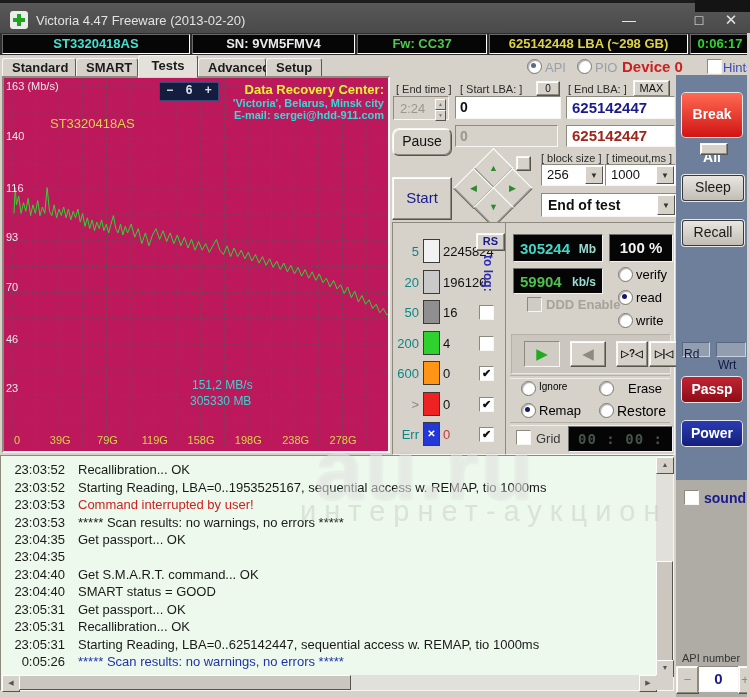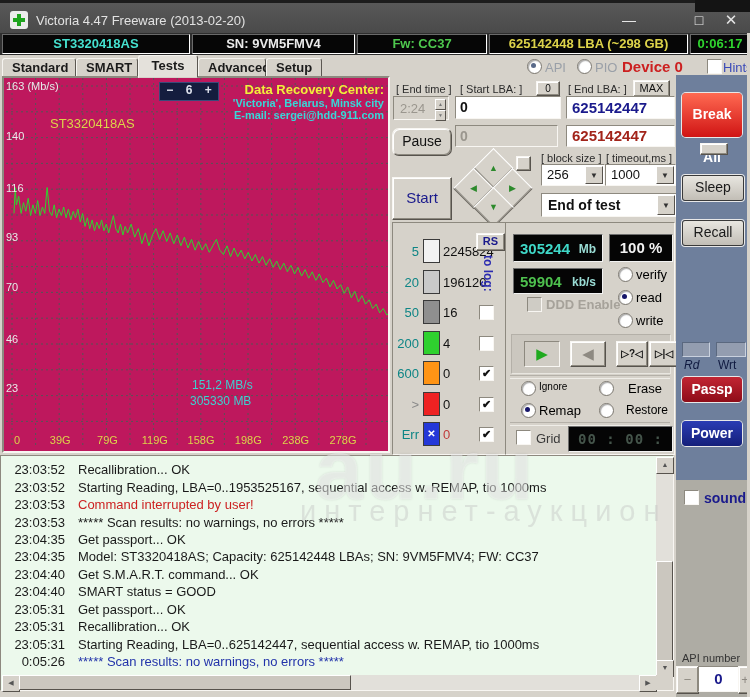"Rd" div.ind-label { font-style: italic -> none; top: 283px -> 272px }
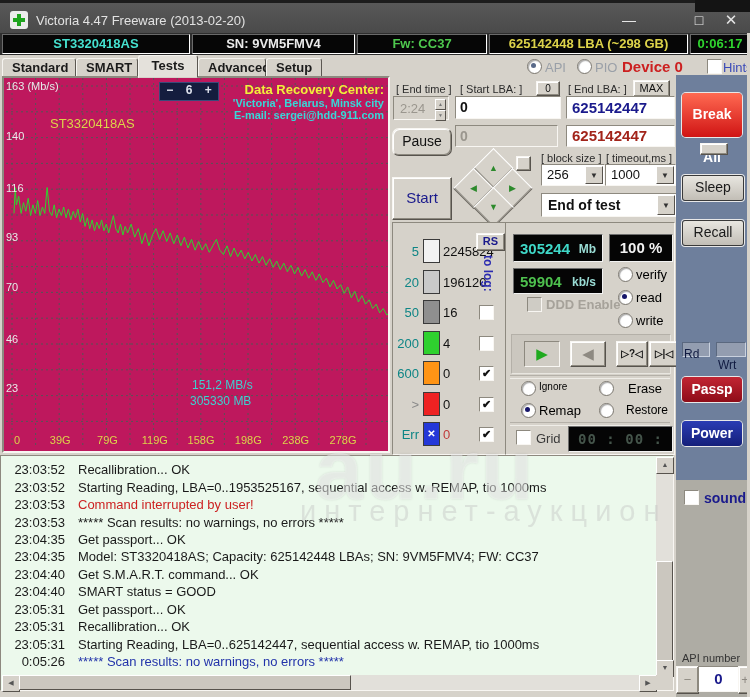"Restore" div.abs { font-size: 12px -> 14px; left: 120px -> 111px }
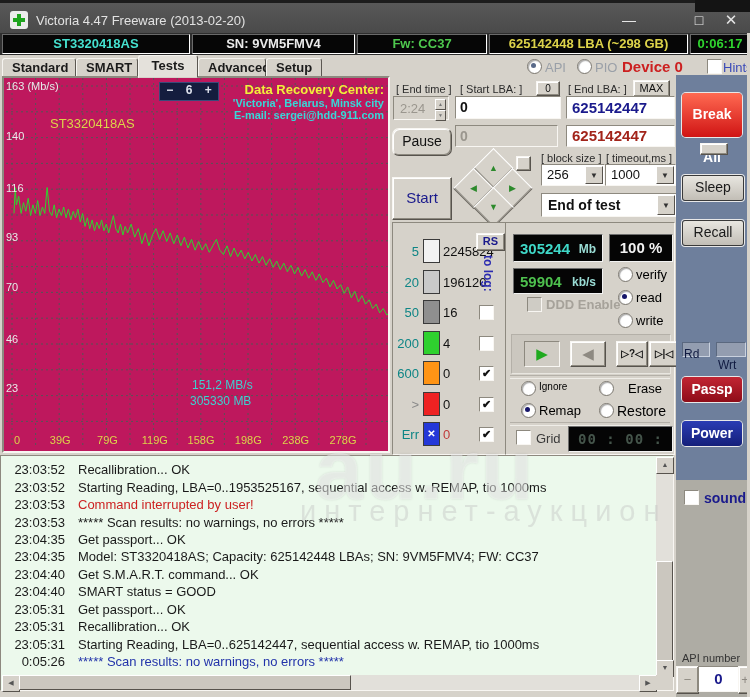"Model: ST3320418AS; Capacity: 625142448" span.log-msg { html: <span>Model: ST3320418AS; Capacity: 625142448 LBAs; SN: 9VM5FMV4; FW: CC37</span> -> none }
